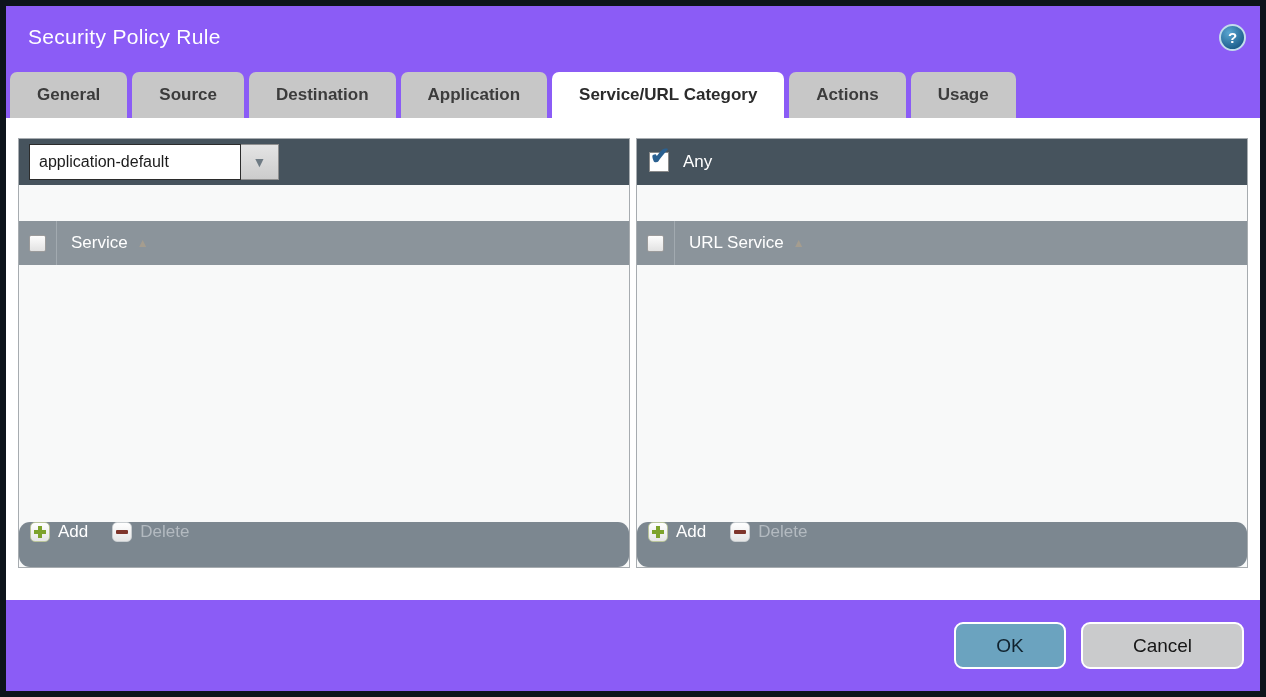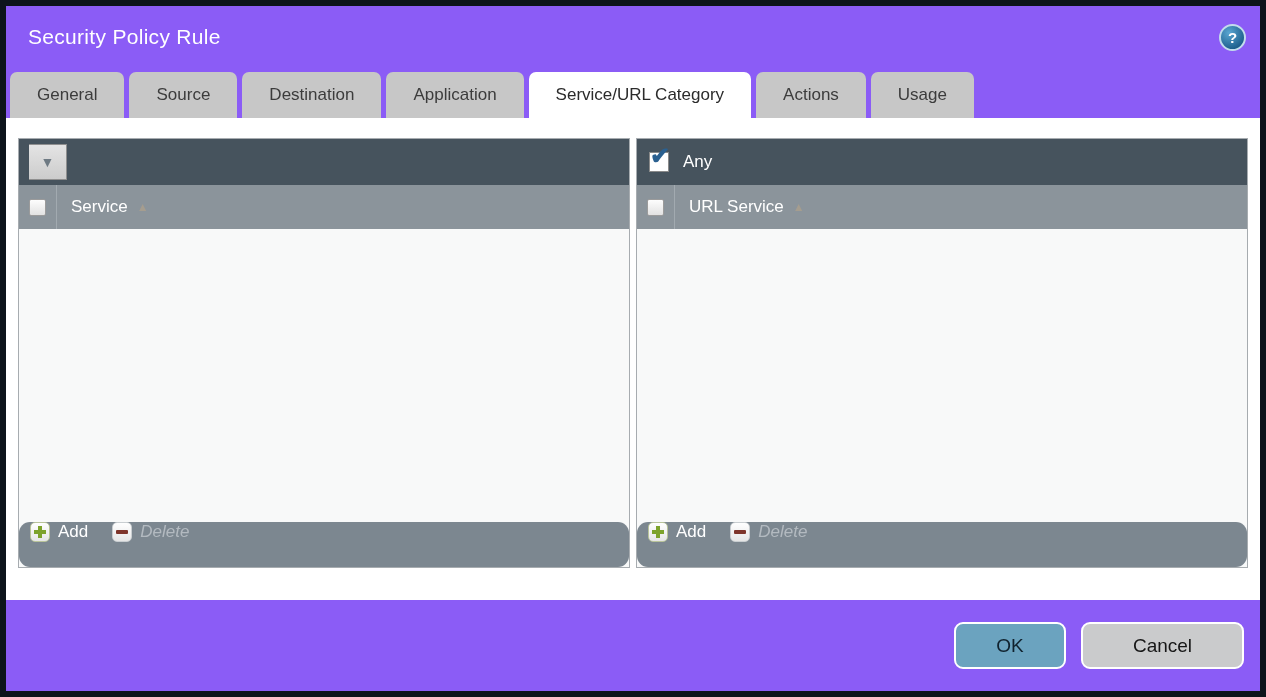"General" .tabs { font-weight: none -> bold }
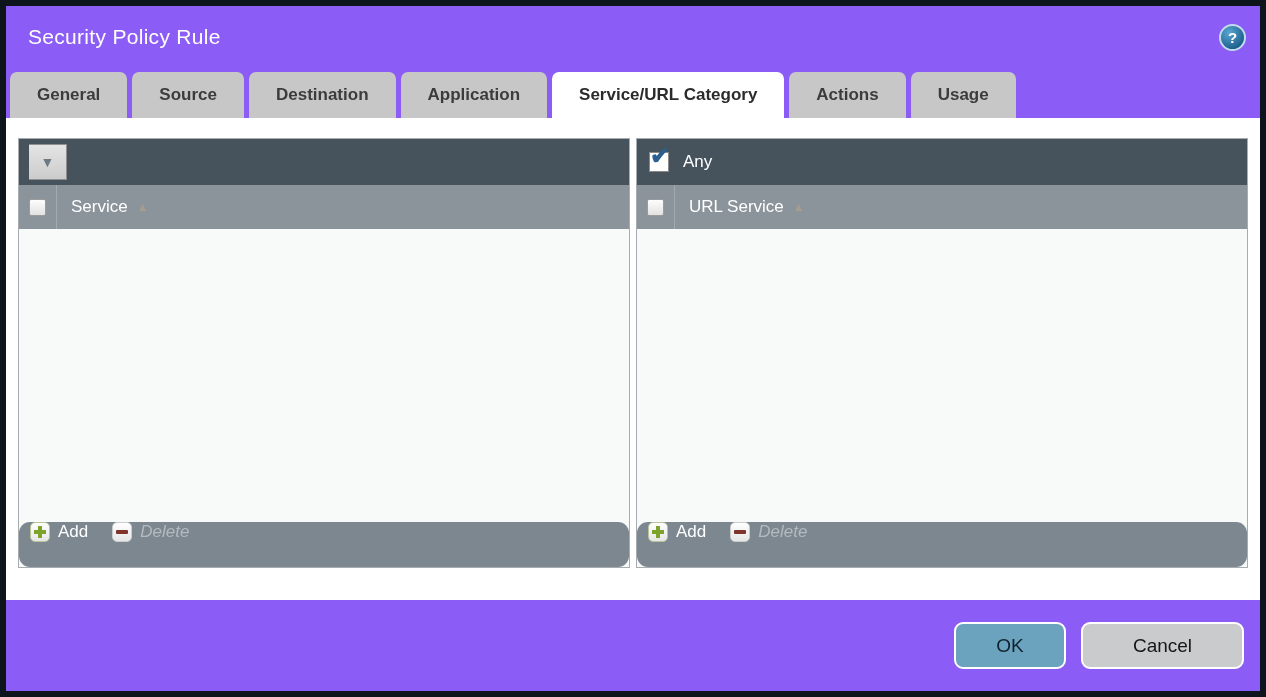"application-default" input.combo-input { html: none -> <input> }
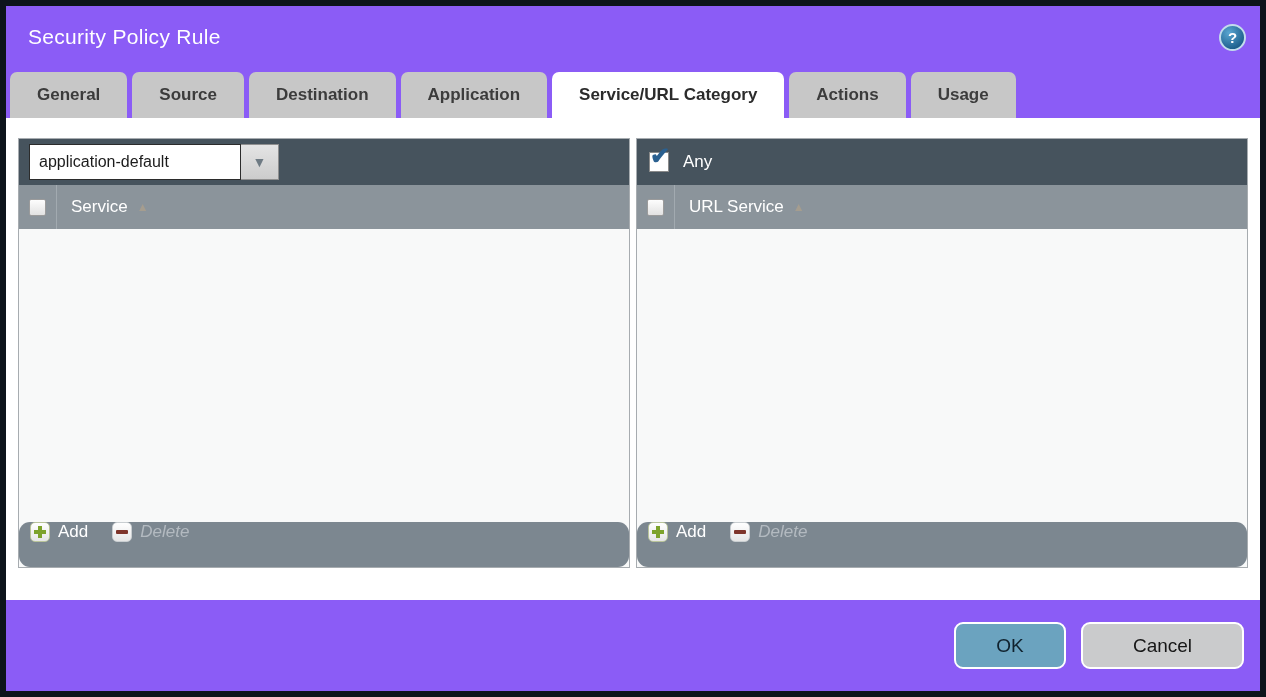"Service" .panel-header { margin-top: none -> 36px }
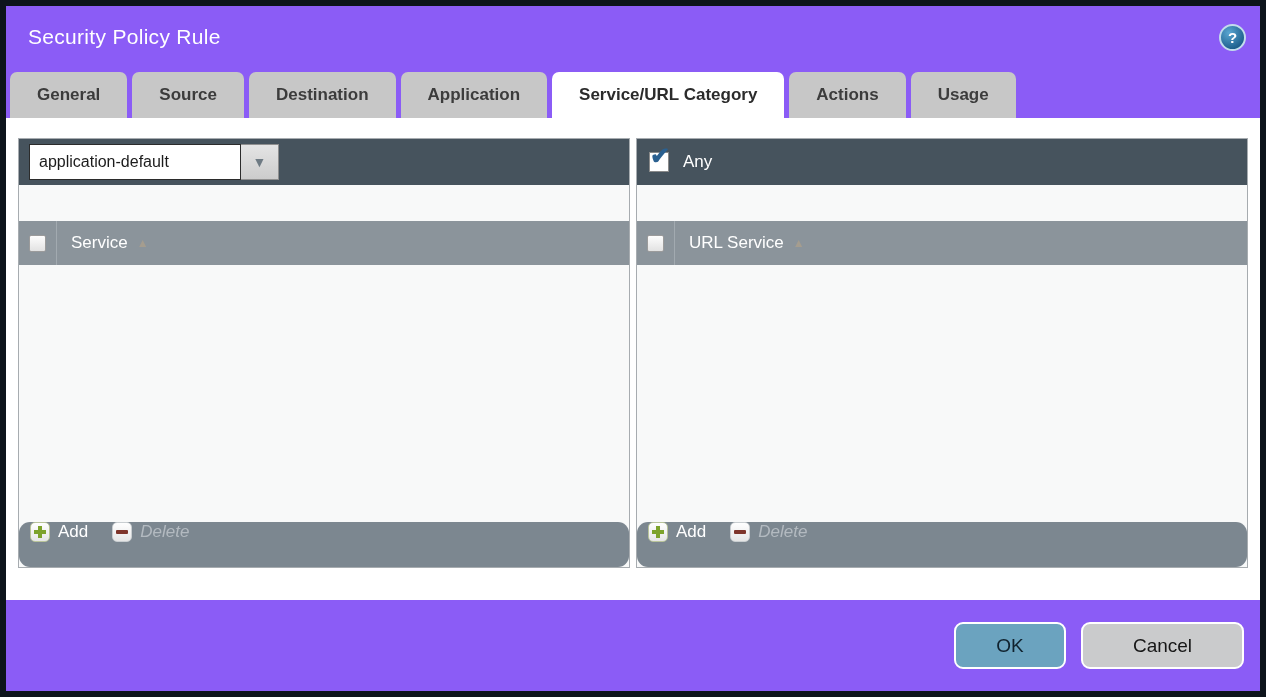"Delete" .action.disabled { font-style: italic -> none }
